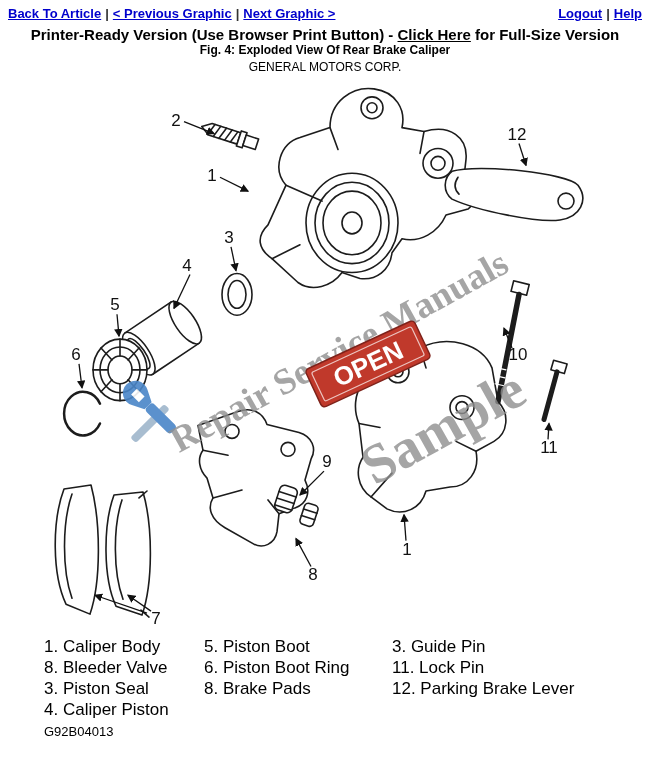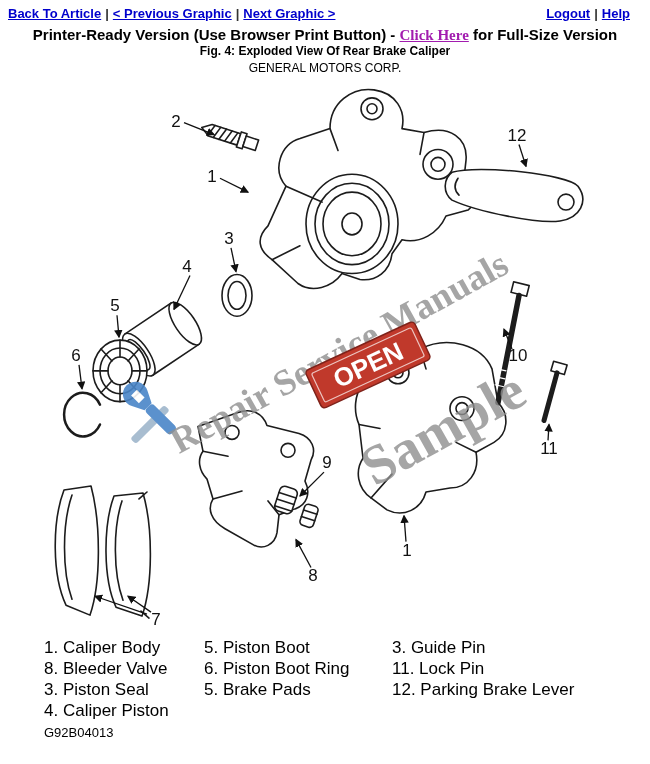"Back To Article | <" .topbar { padding: 6px 20px 3px 8px -> 6px 8px 3px 8px }
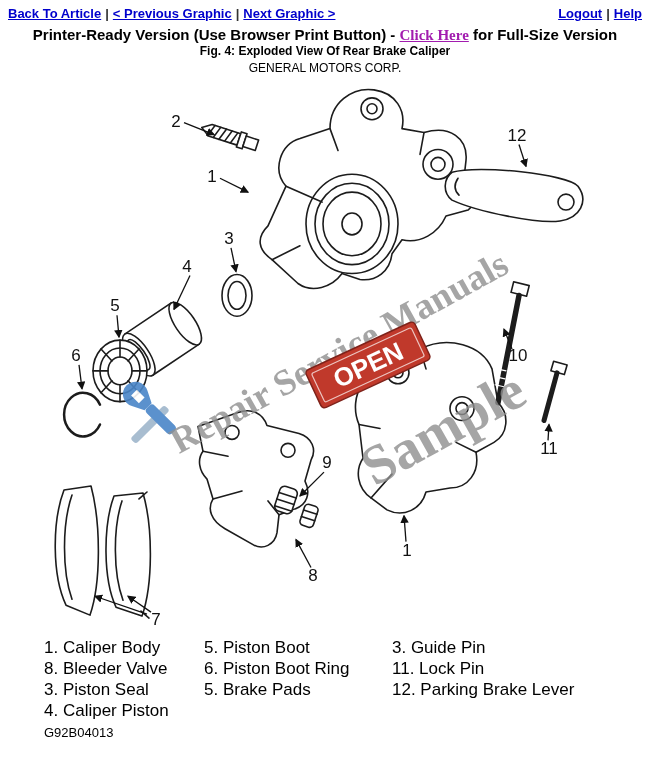"Click Here" .title-line a { color: #a21caf -> #000000; font-family: Liberation Serif, serif -> none }
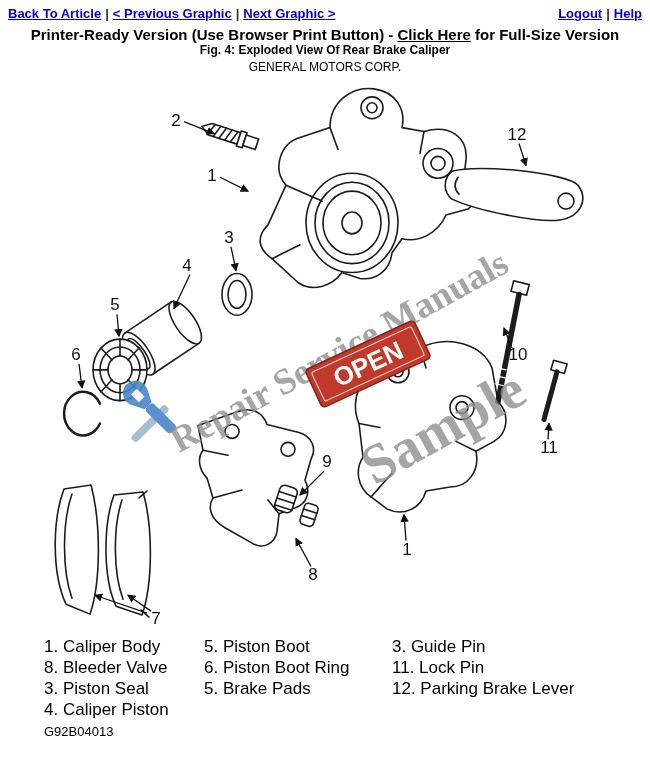"5. Brake Pads" div.legend-item { text: 5 -> 8 }
